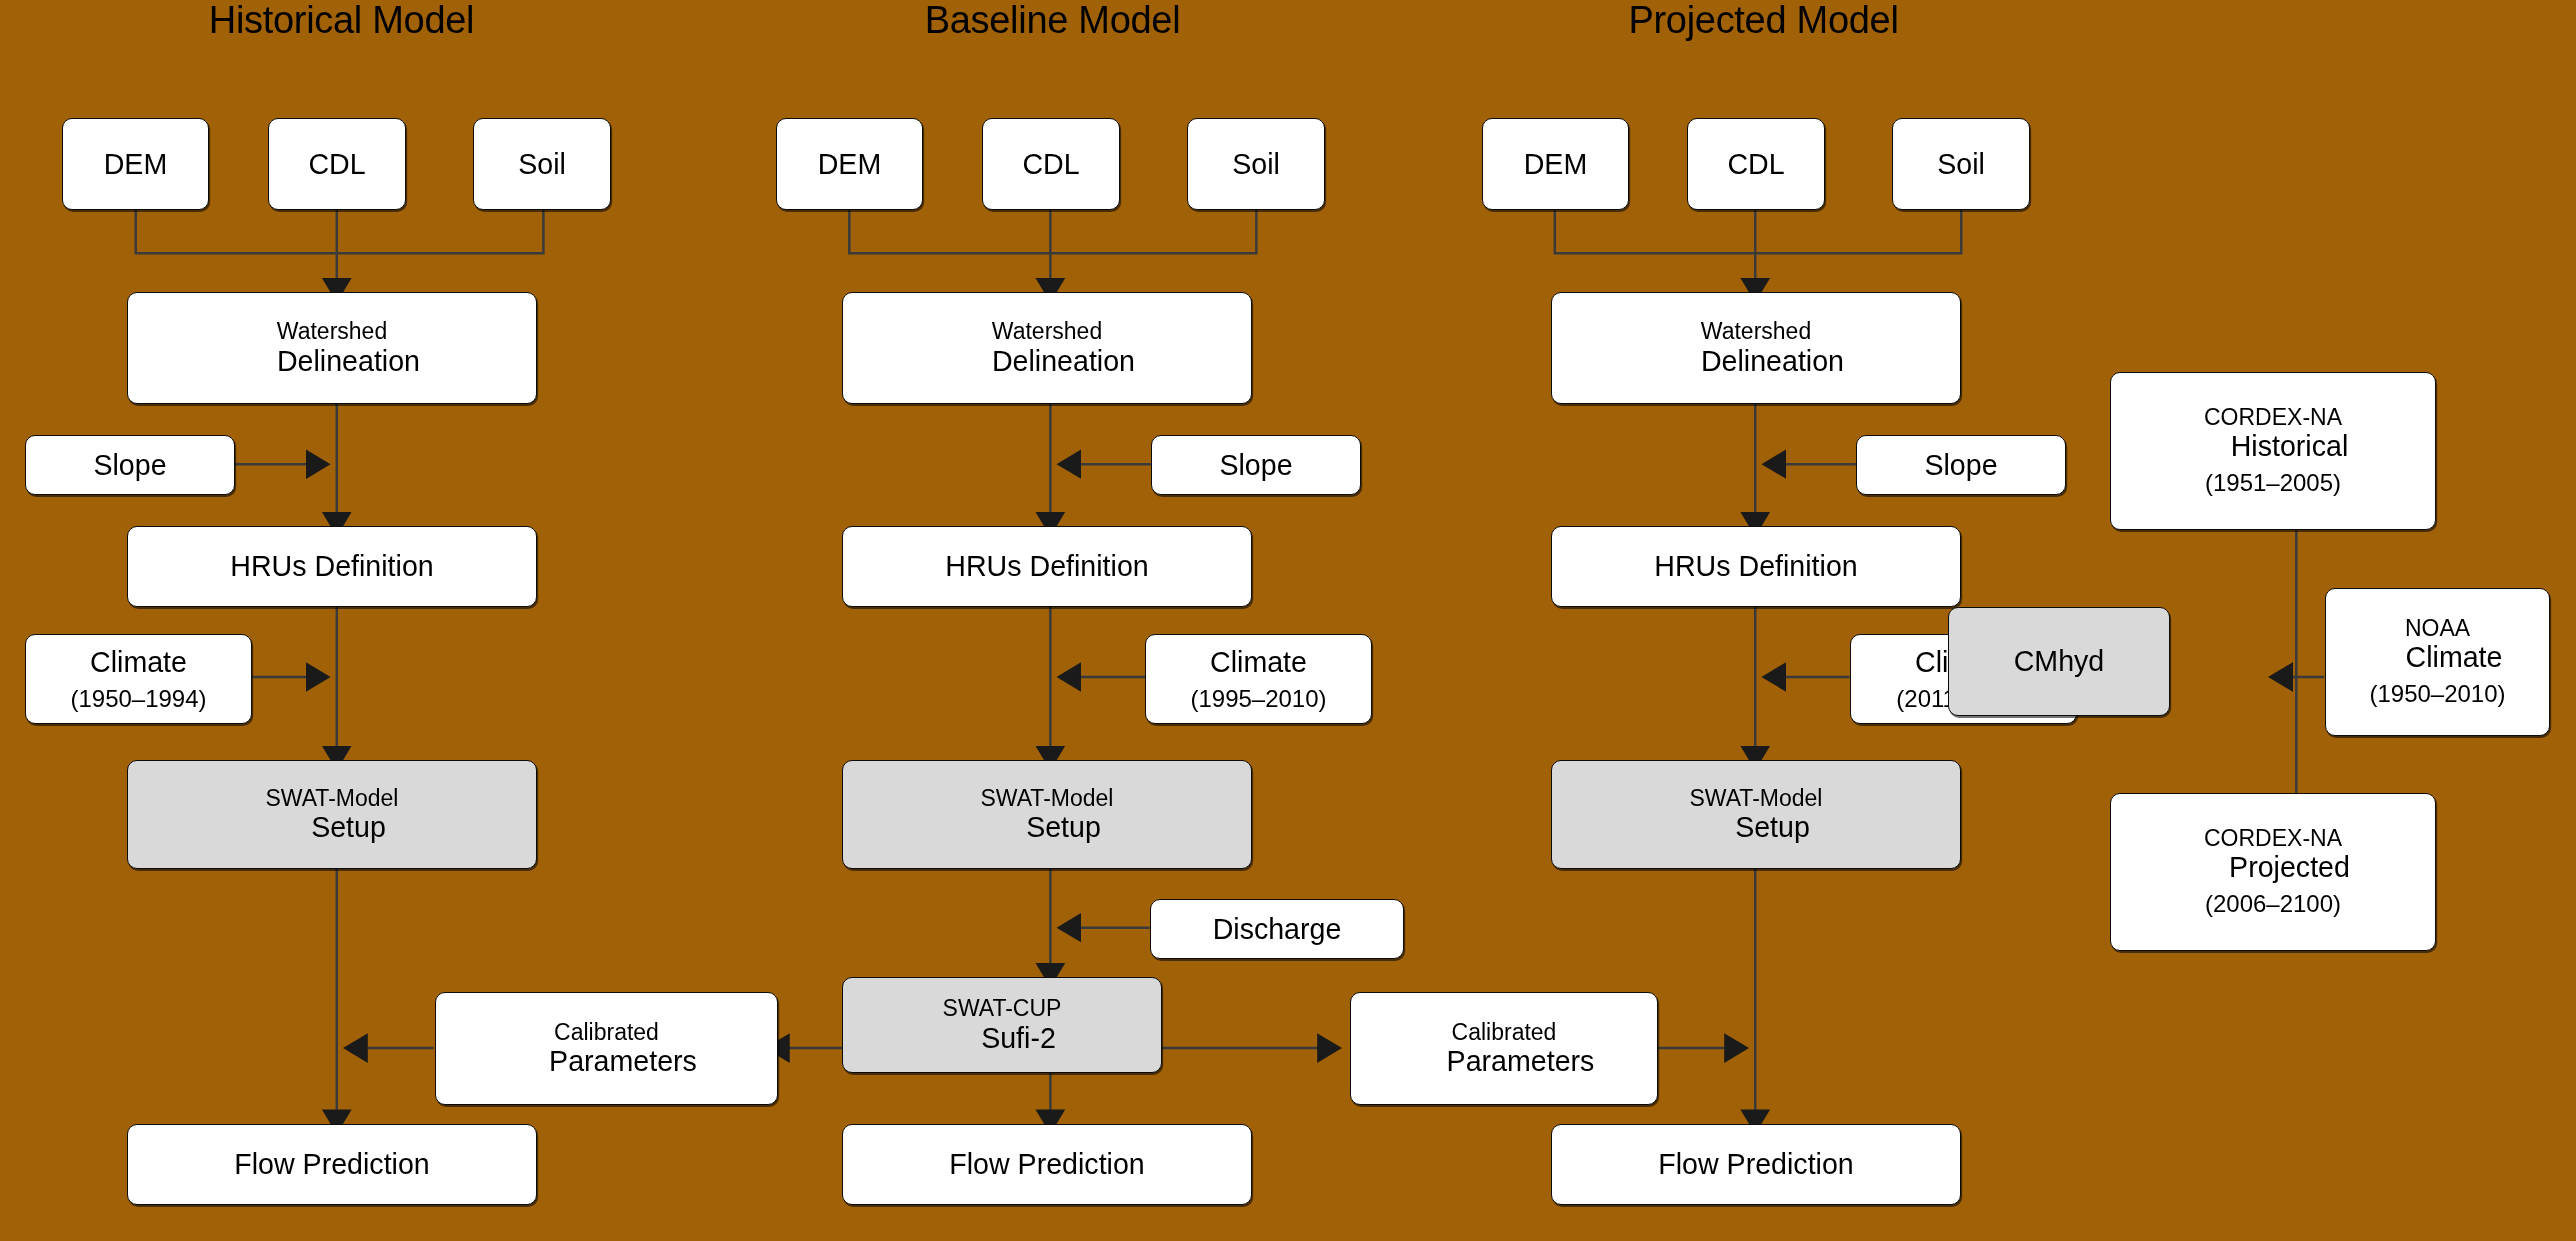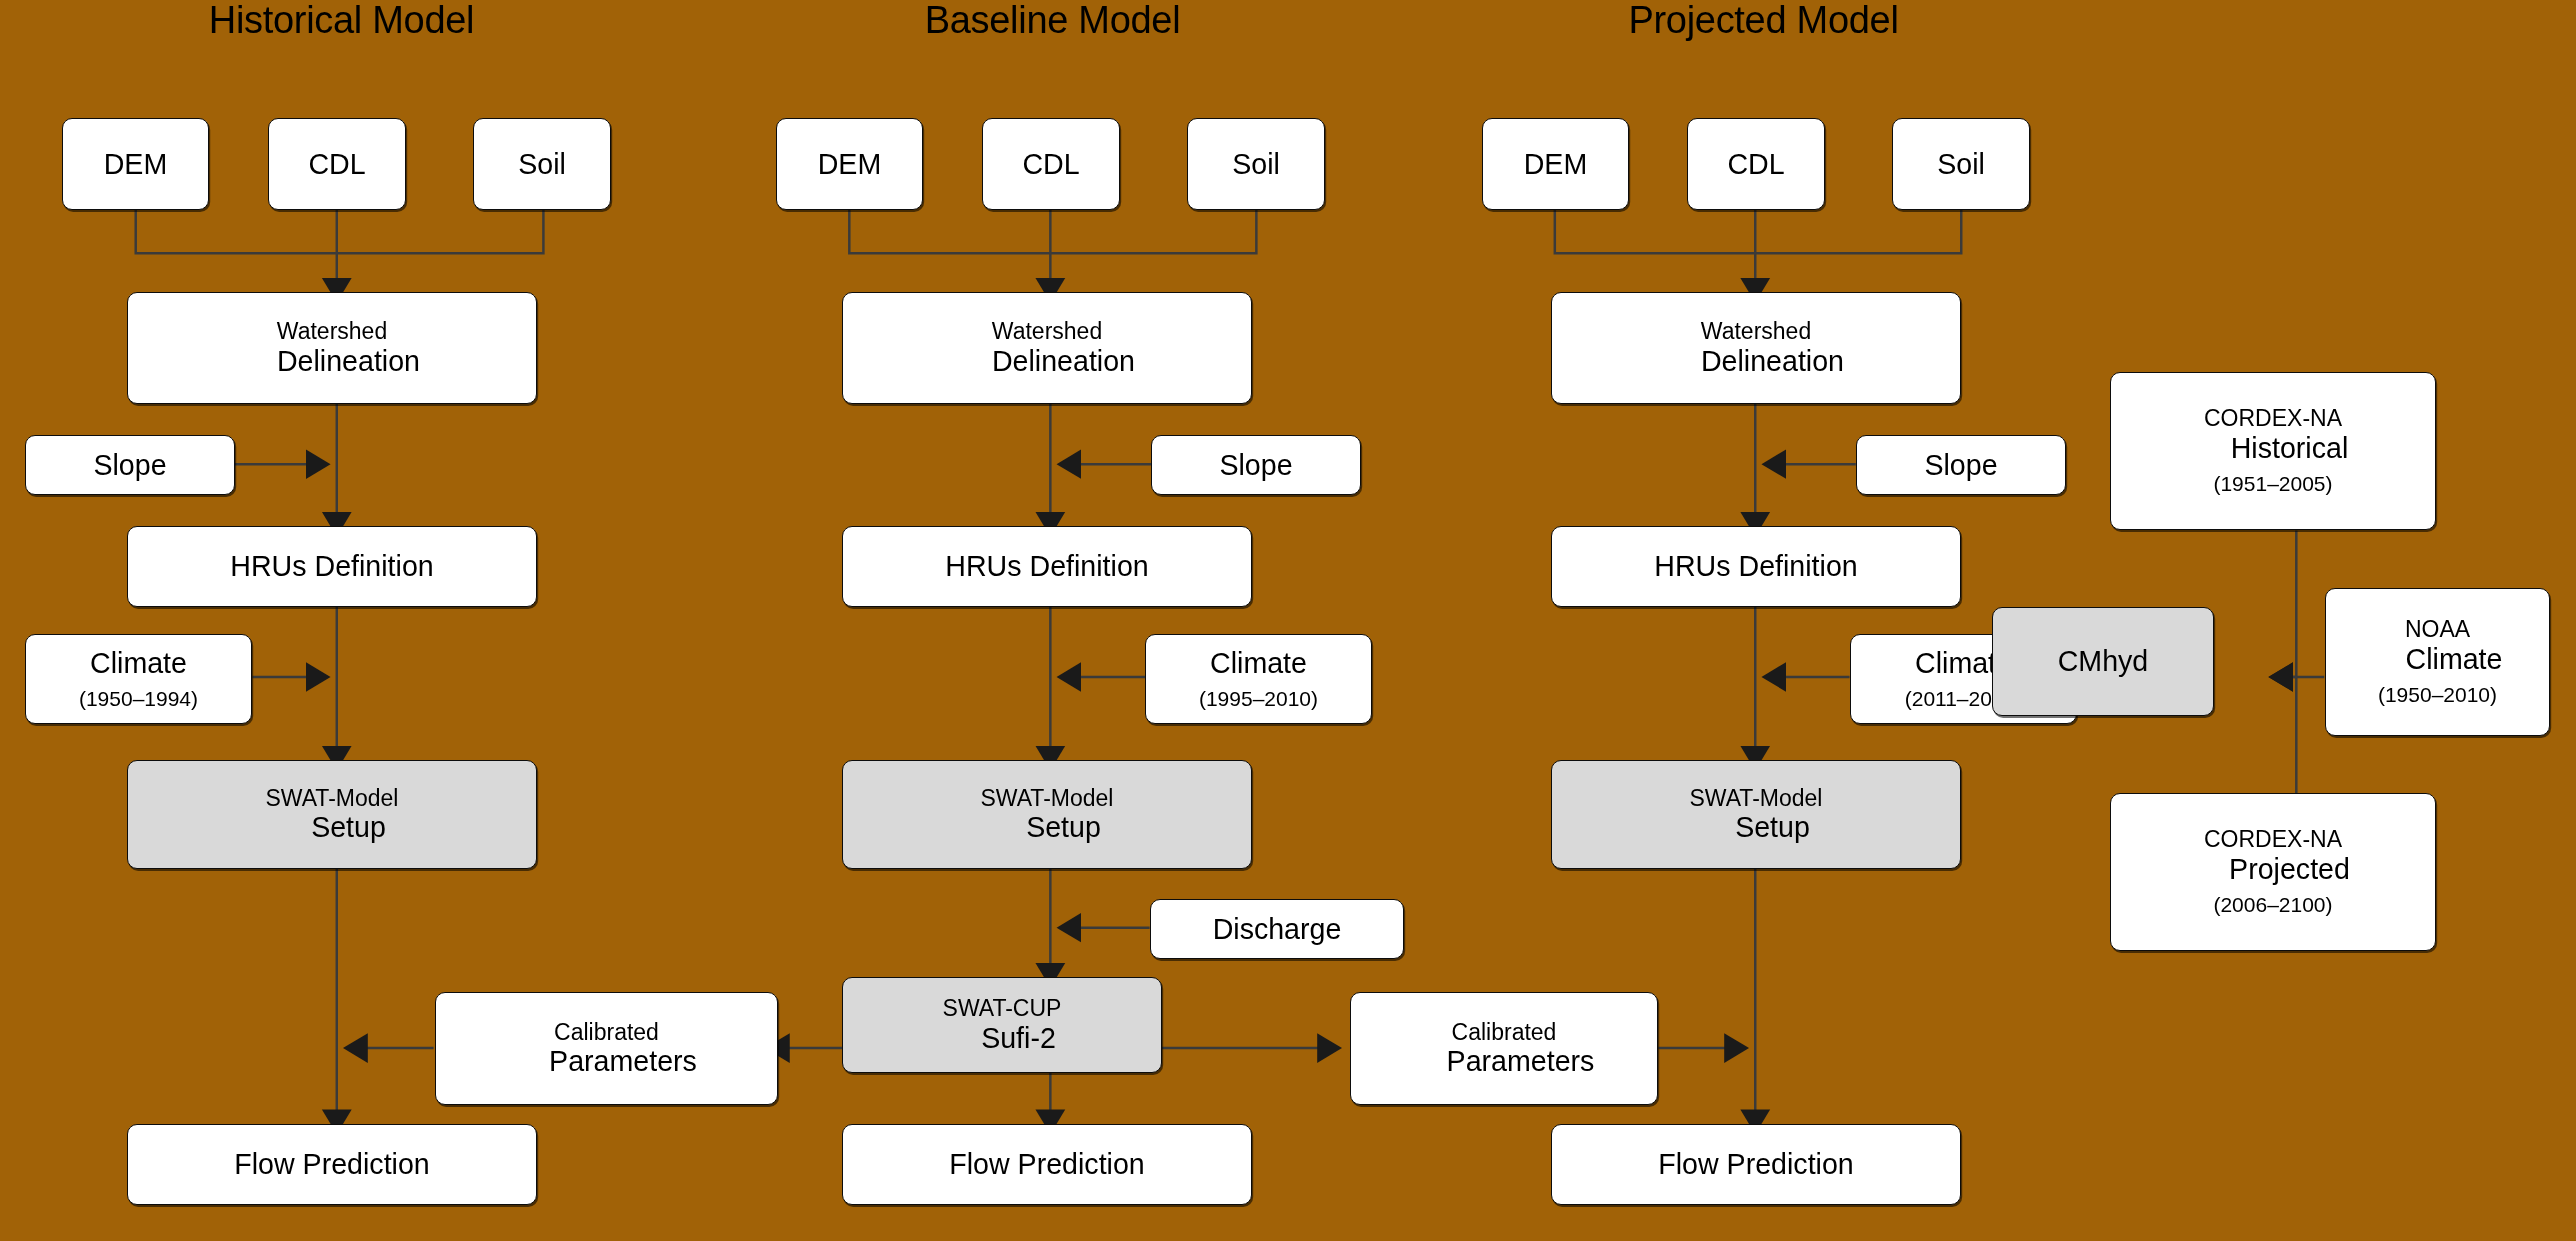"(1951–2005)" .sub { font-size: 21px -> 24px }
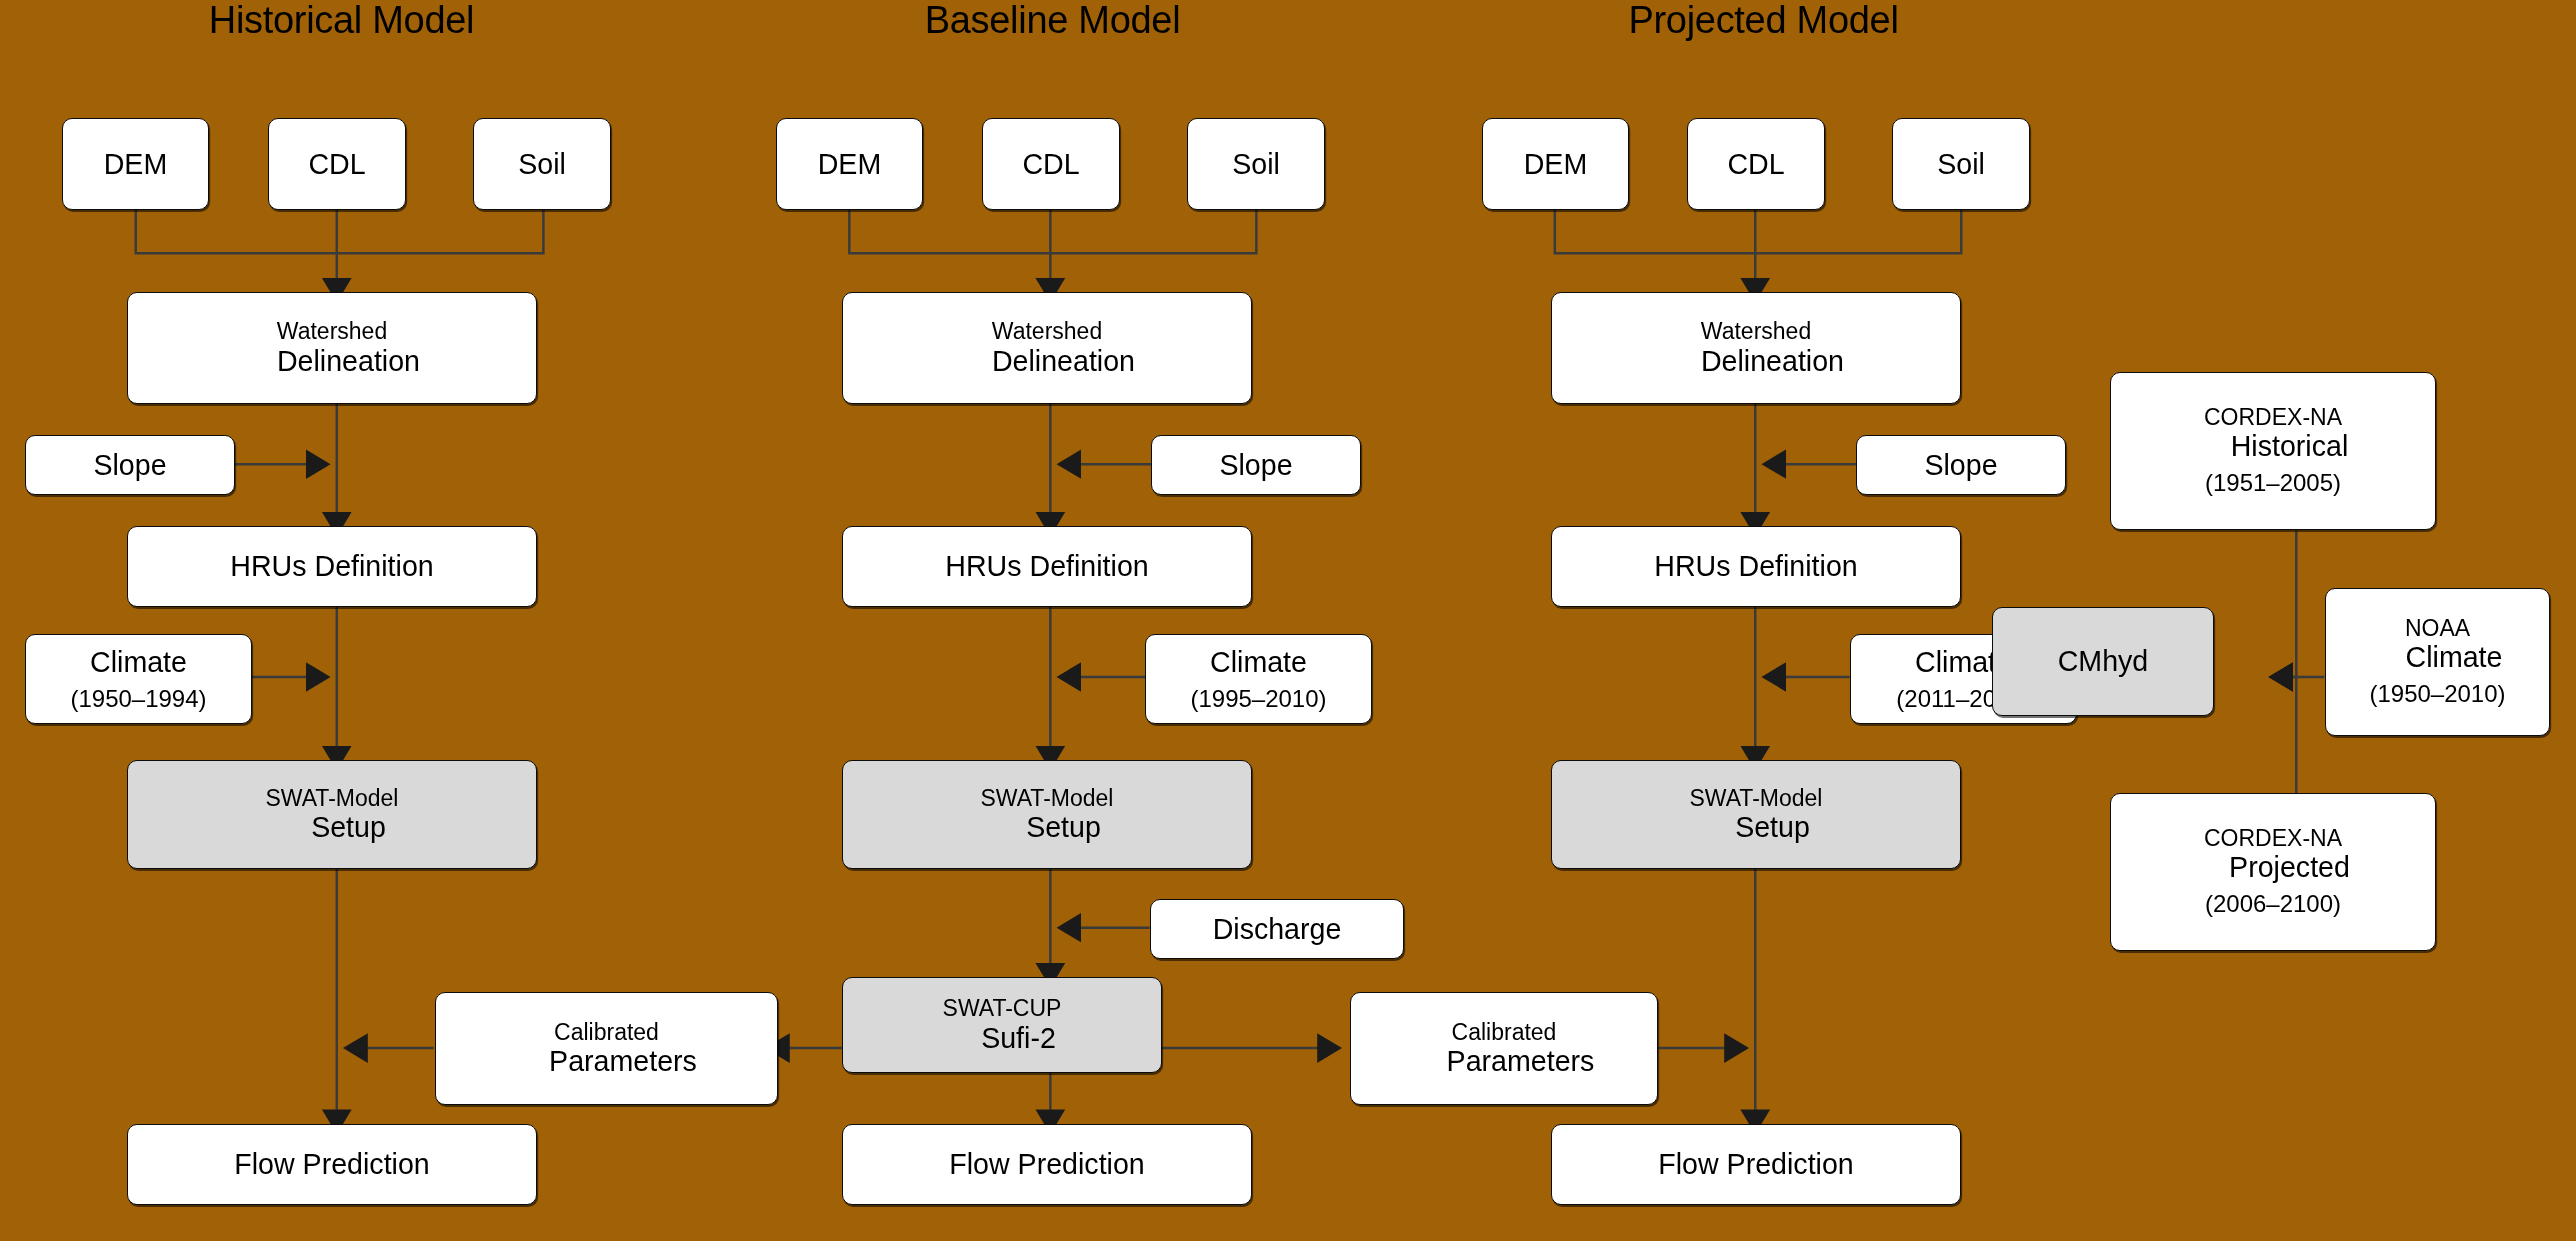"CMhyd" div.nodeBox { left: 1992px -> 1948px }
